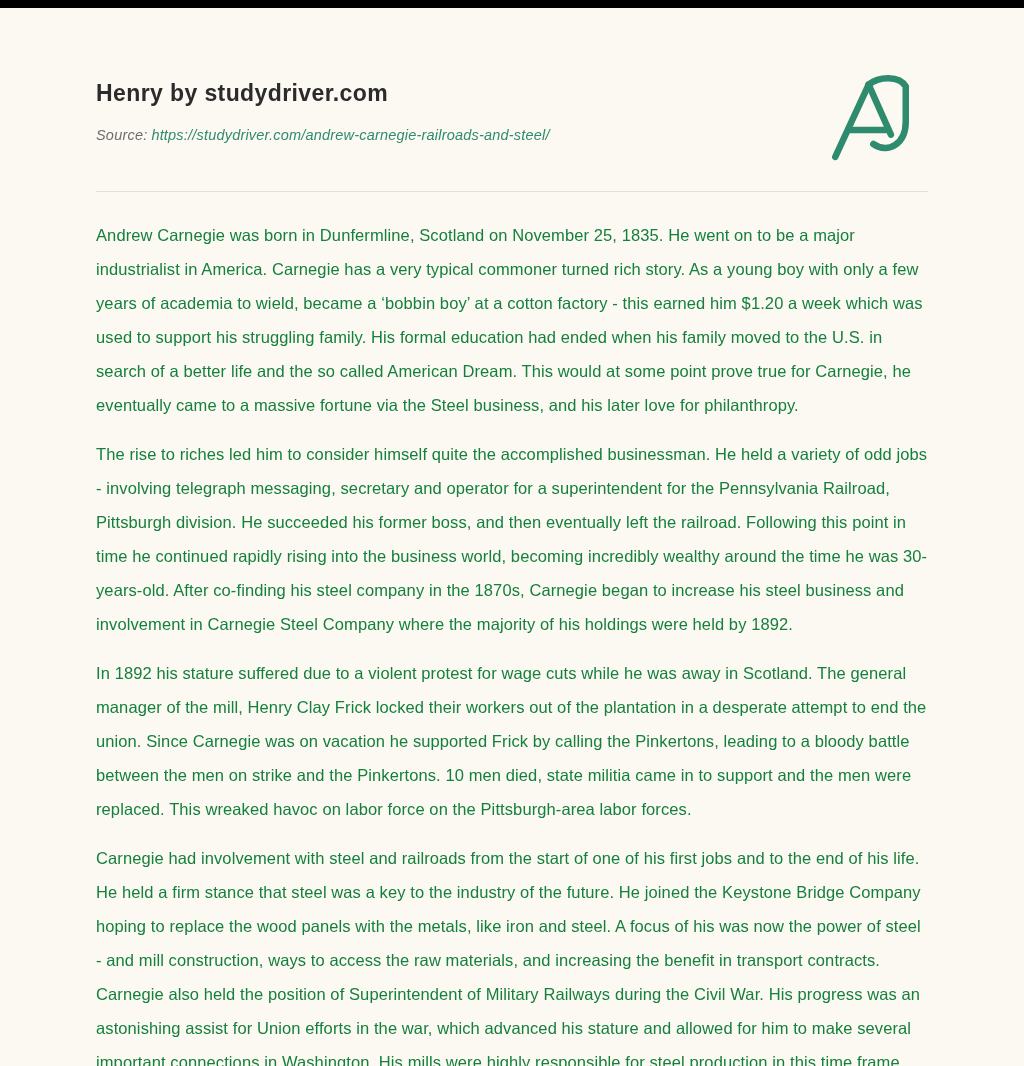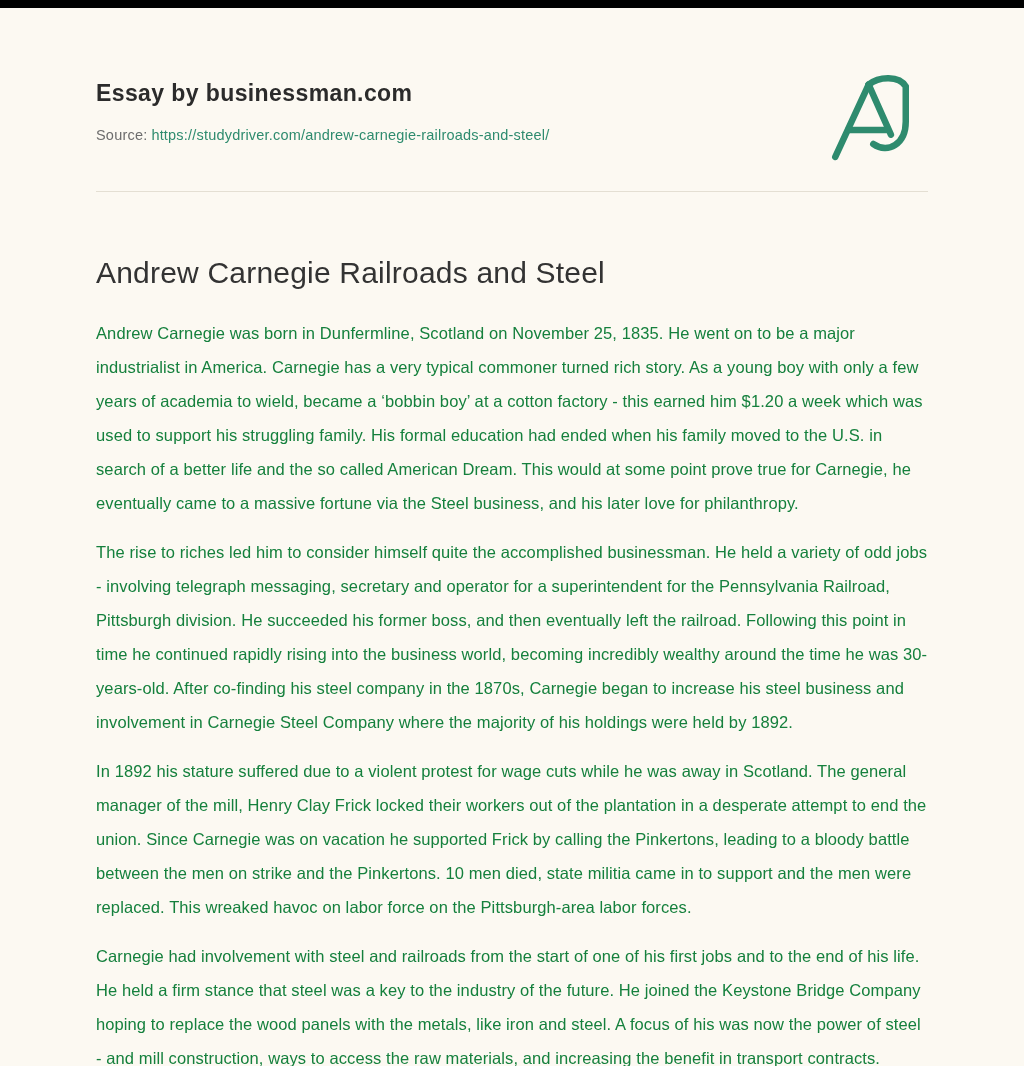"Essay by businessman.com" div.essay-title { text: Essay by businessman.com -> Henry by studydriver.com }
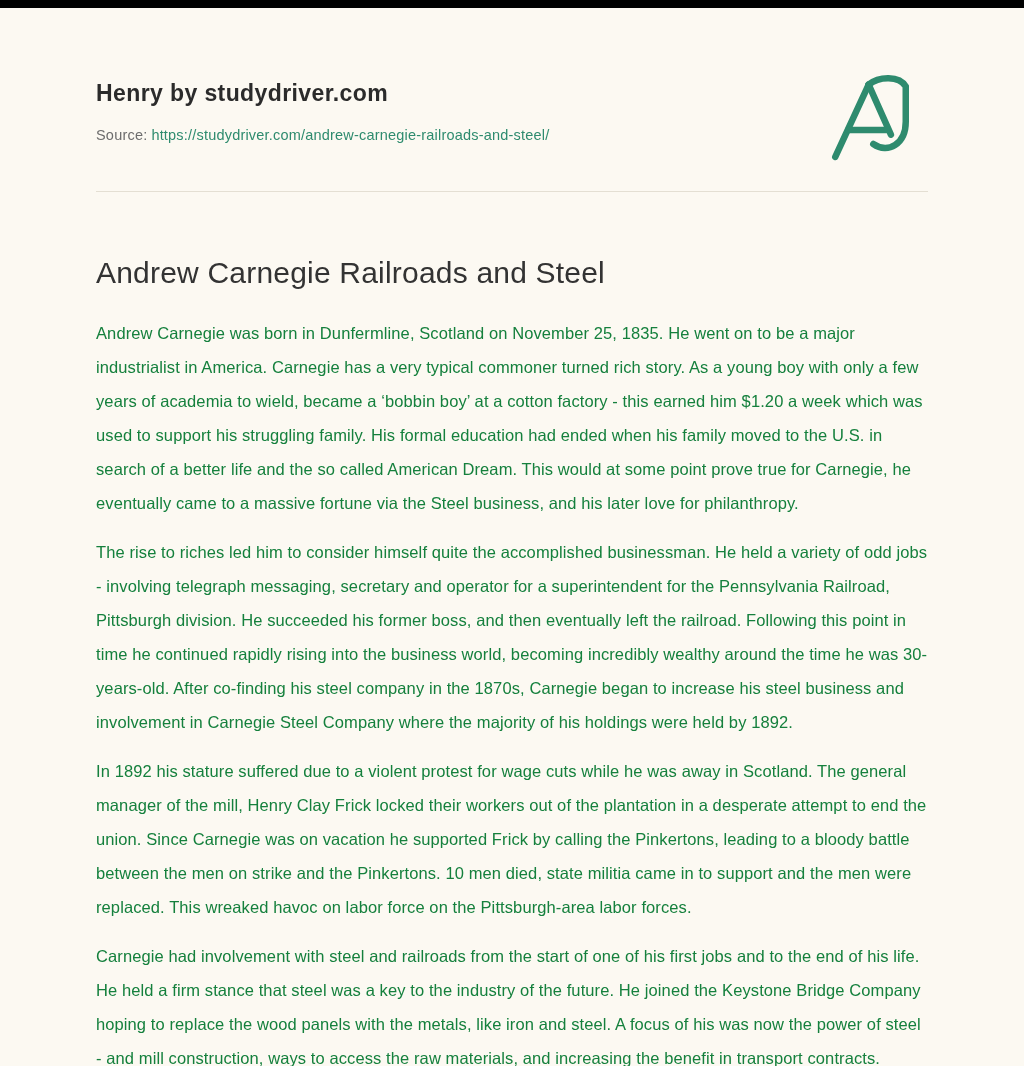"Source:" .source-line { font-style: none -> italic }
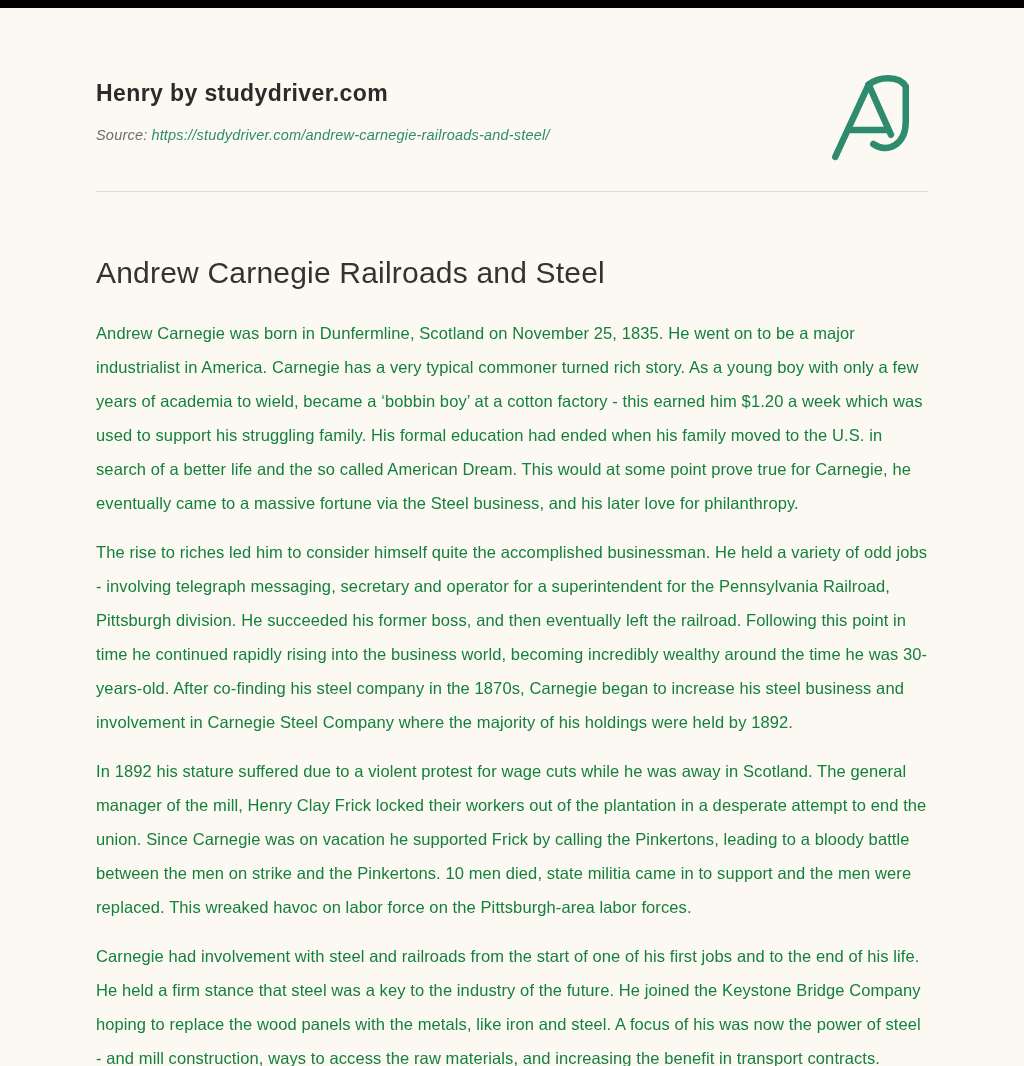"Andrew Carnegie Railroads and Steel" h1.article-title { html: <h1>Andrew Carnegie Railroads and Steel</h1> -> none }
